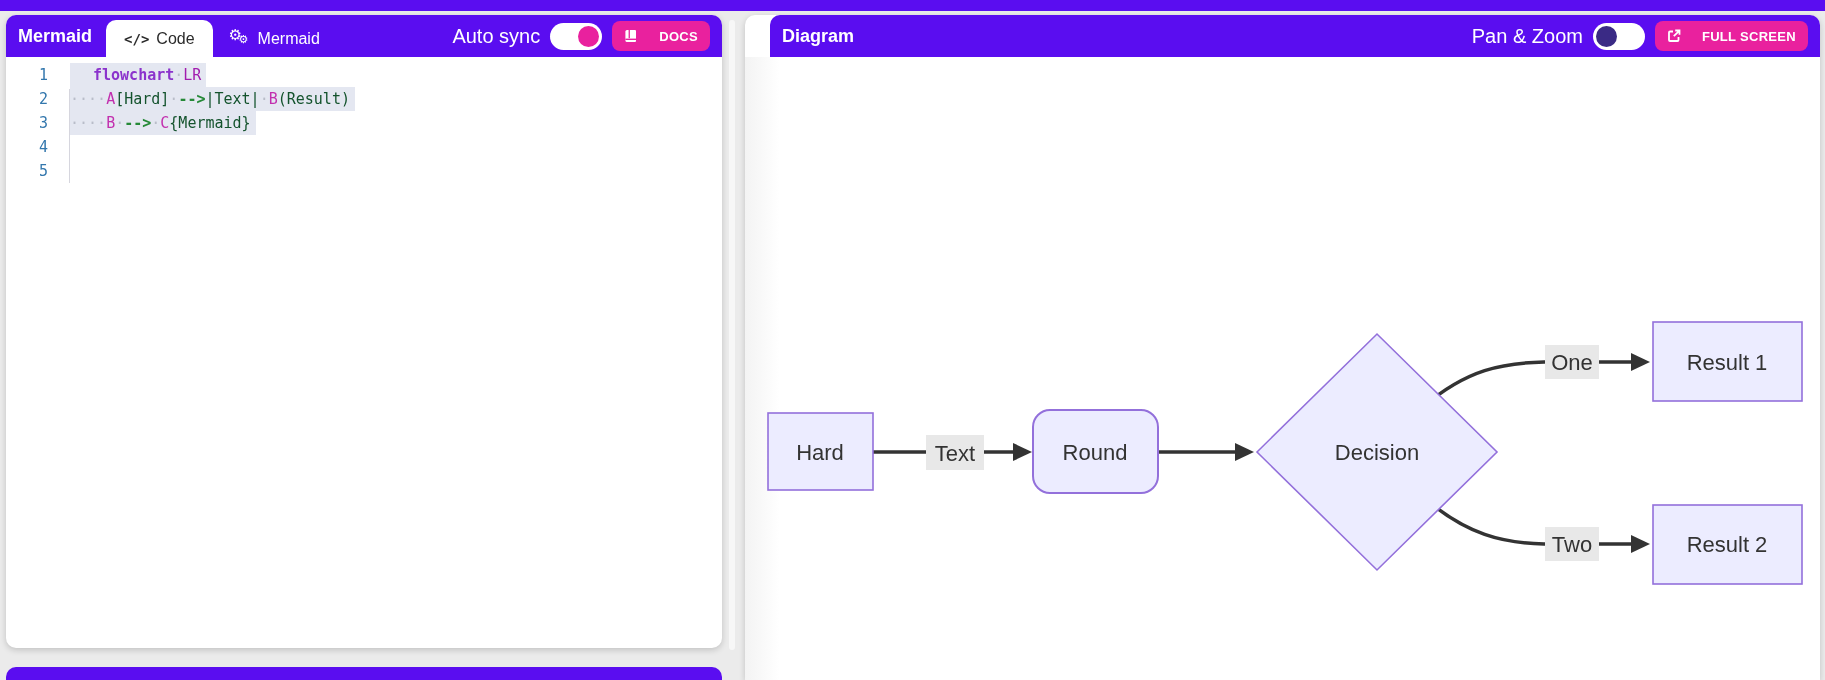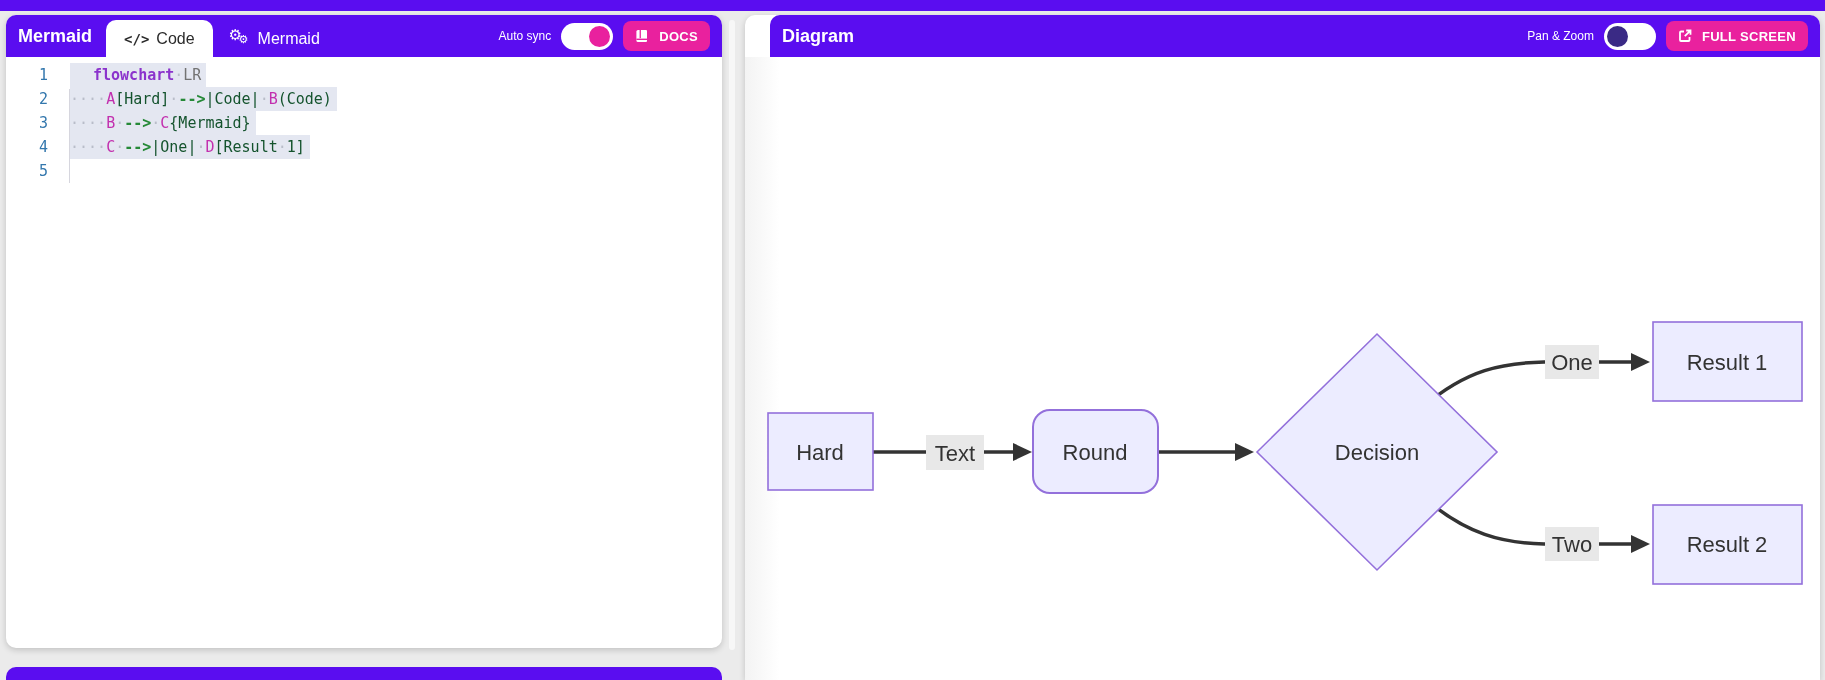"Auto sync" .sync-label { font-size: 12px -> 20px }
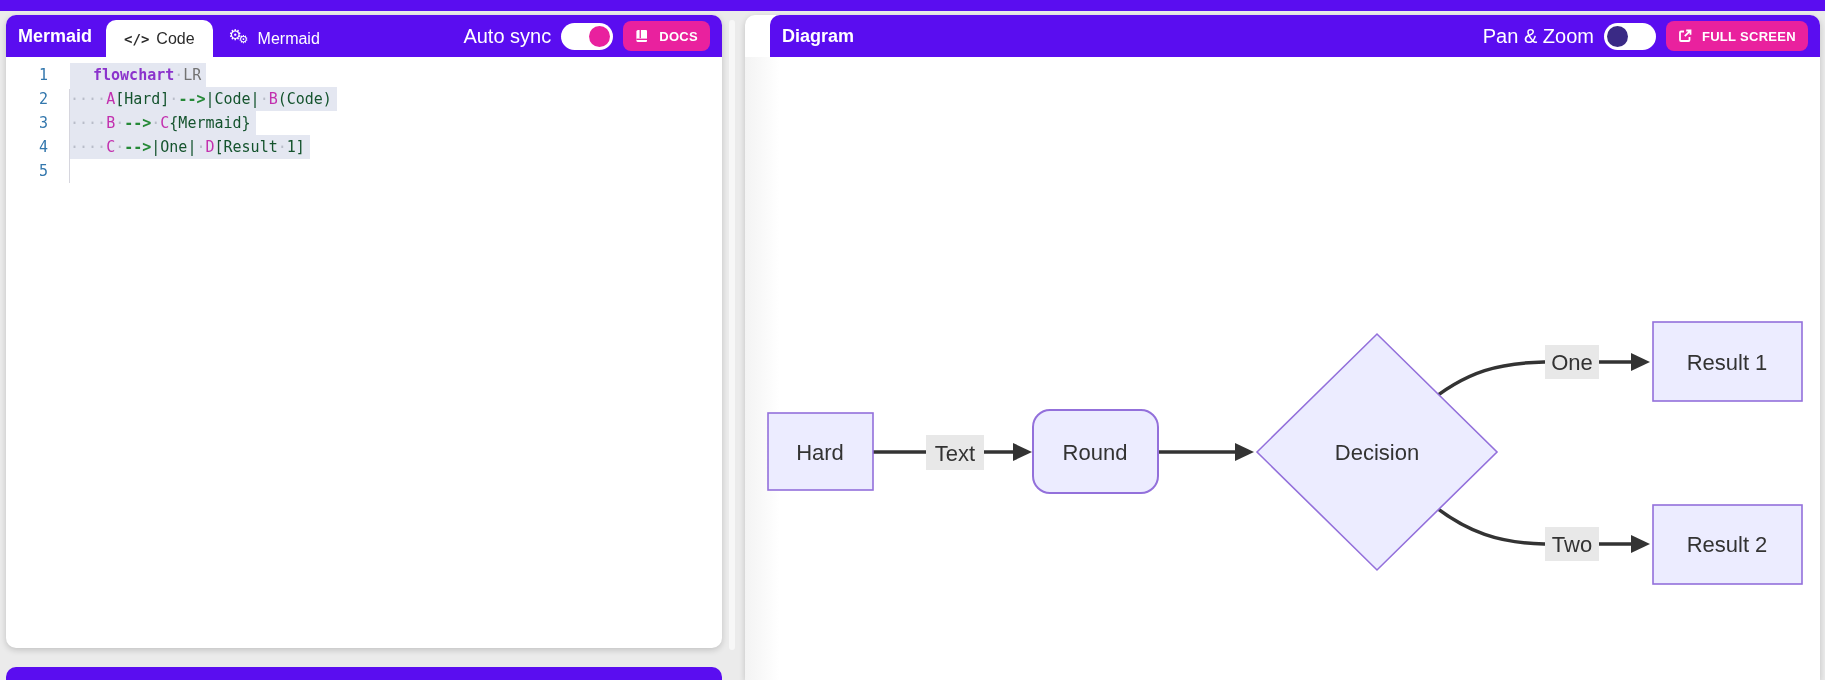"DOCS" .pill-btn { gap: 10px -> 21px }
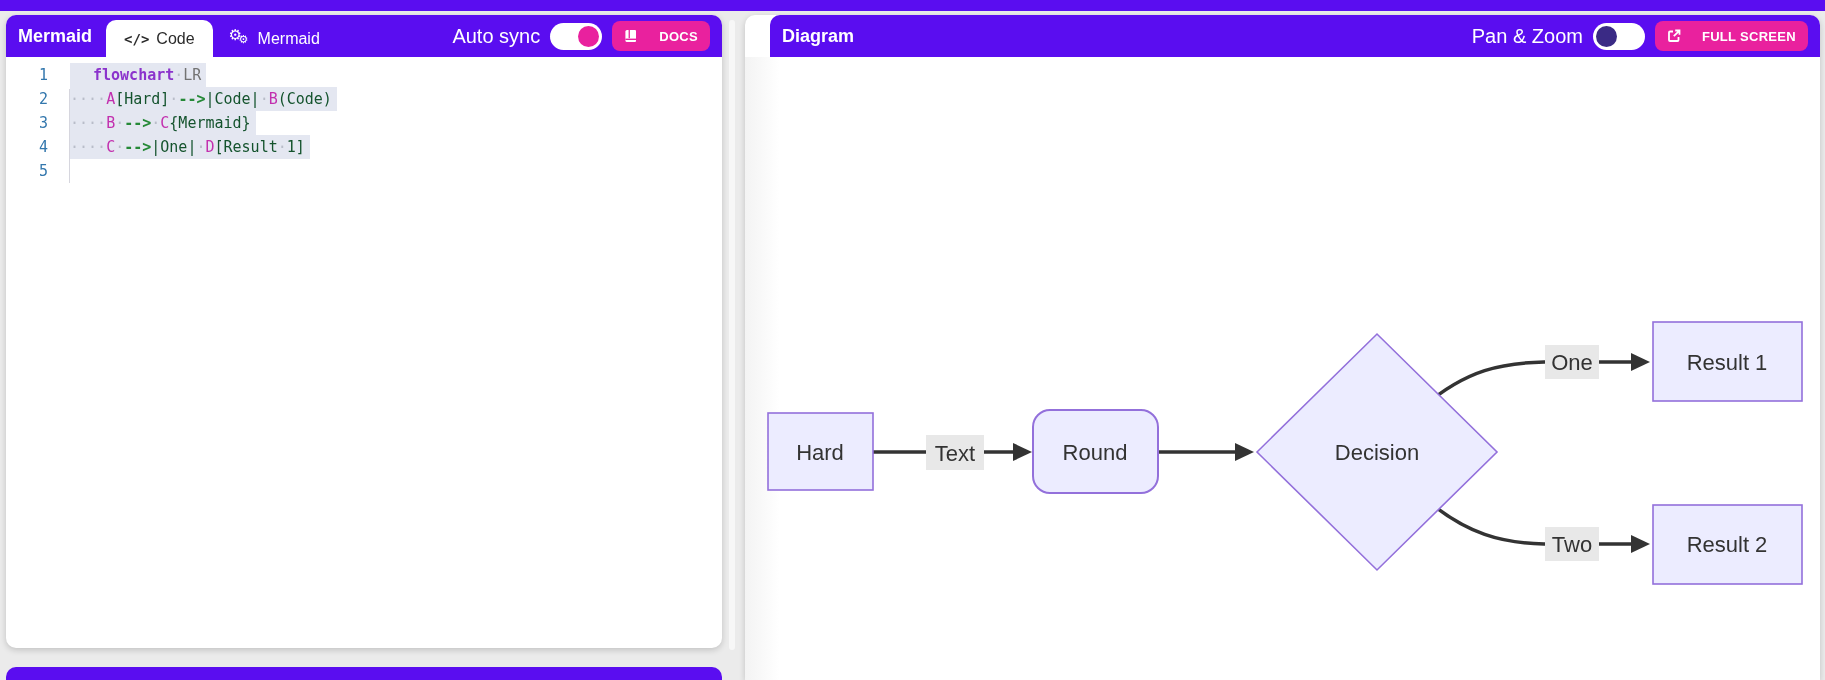"LR" .tk-type { color: #737373 -> #a21caf }
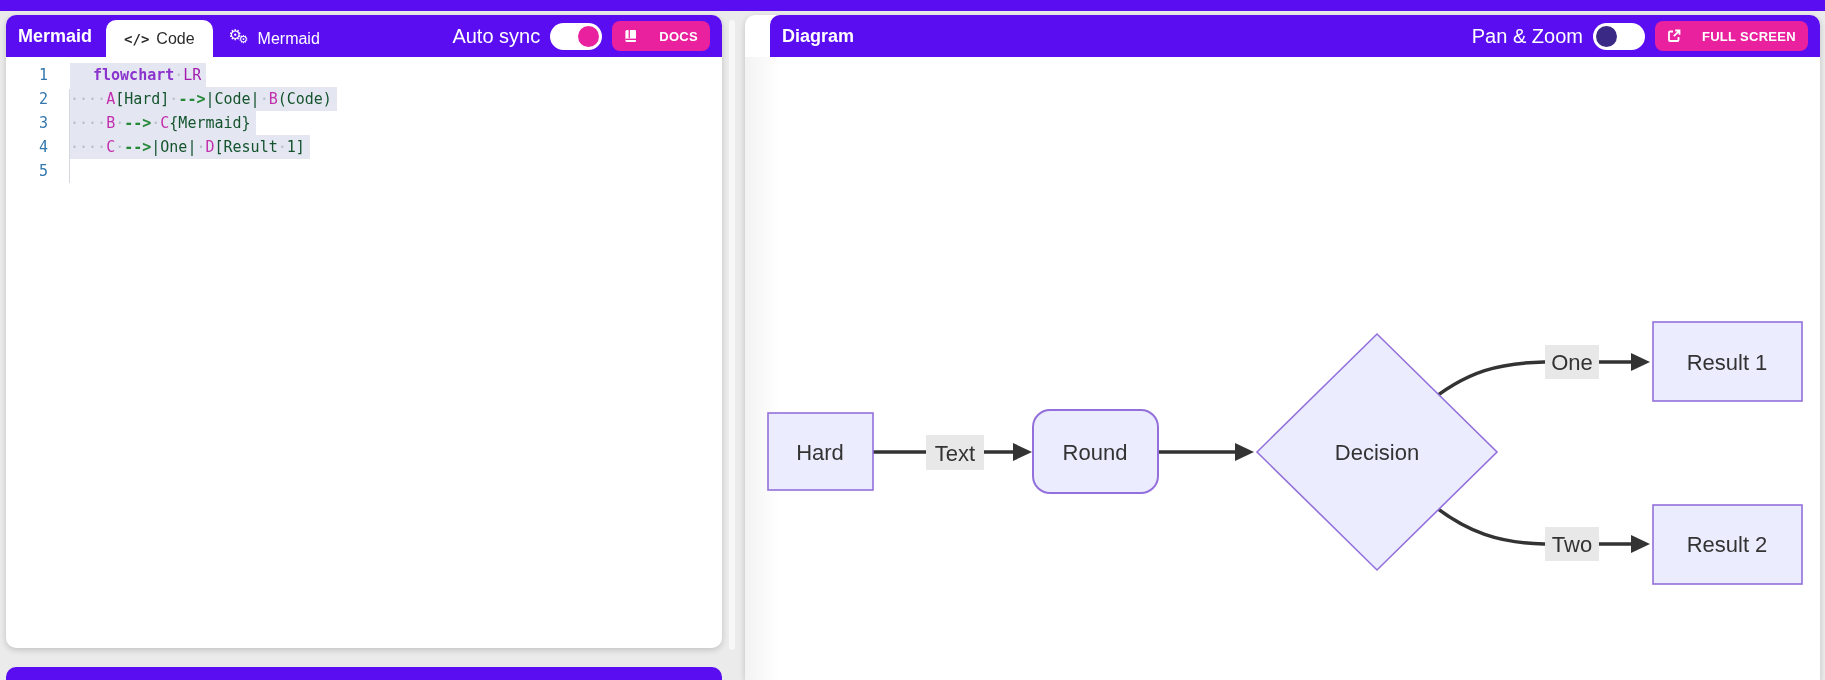"|Code|" span.tk-str { text: Code -> Text }
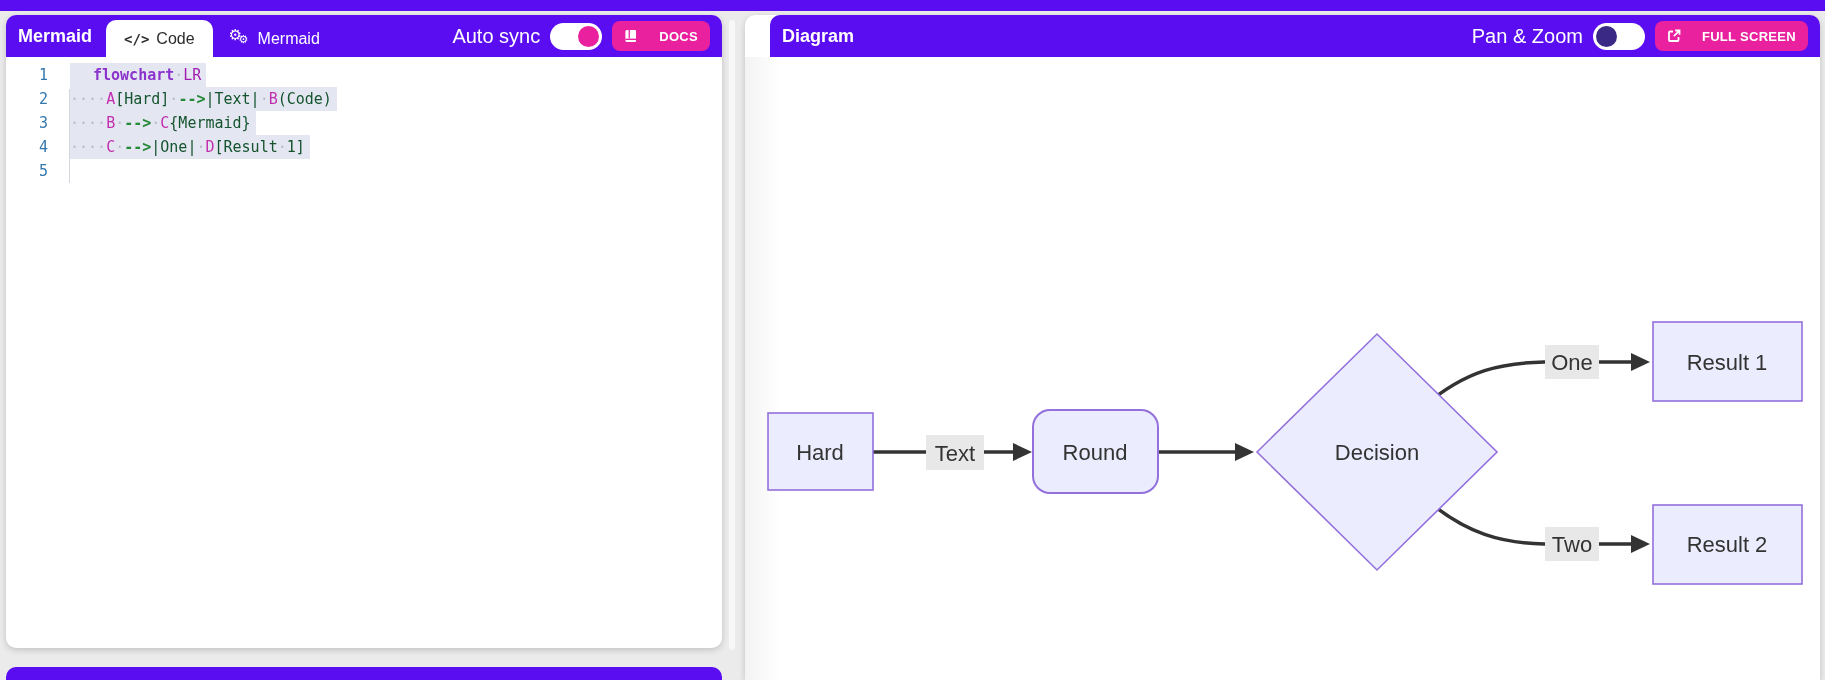"(Code)" span.tk-str { text: Code -> Result }
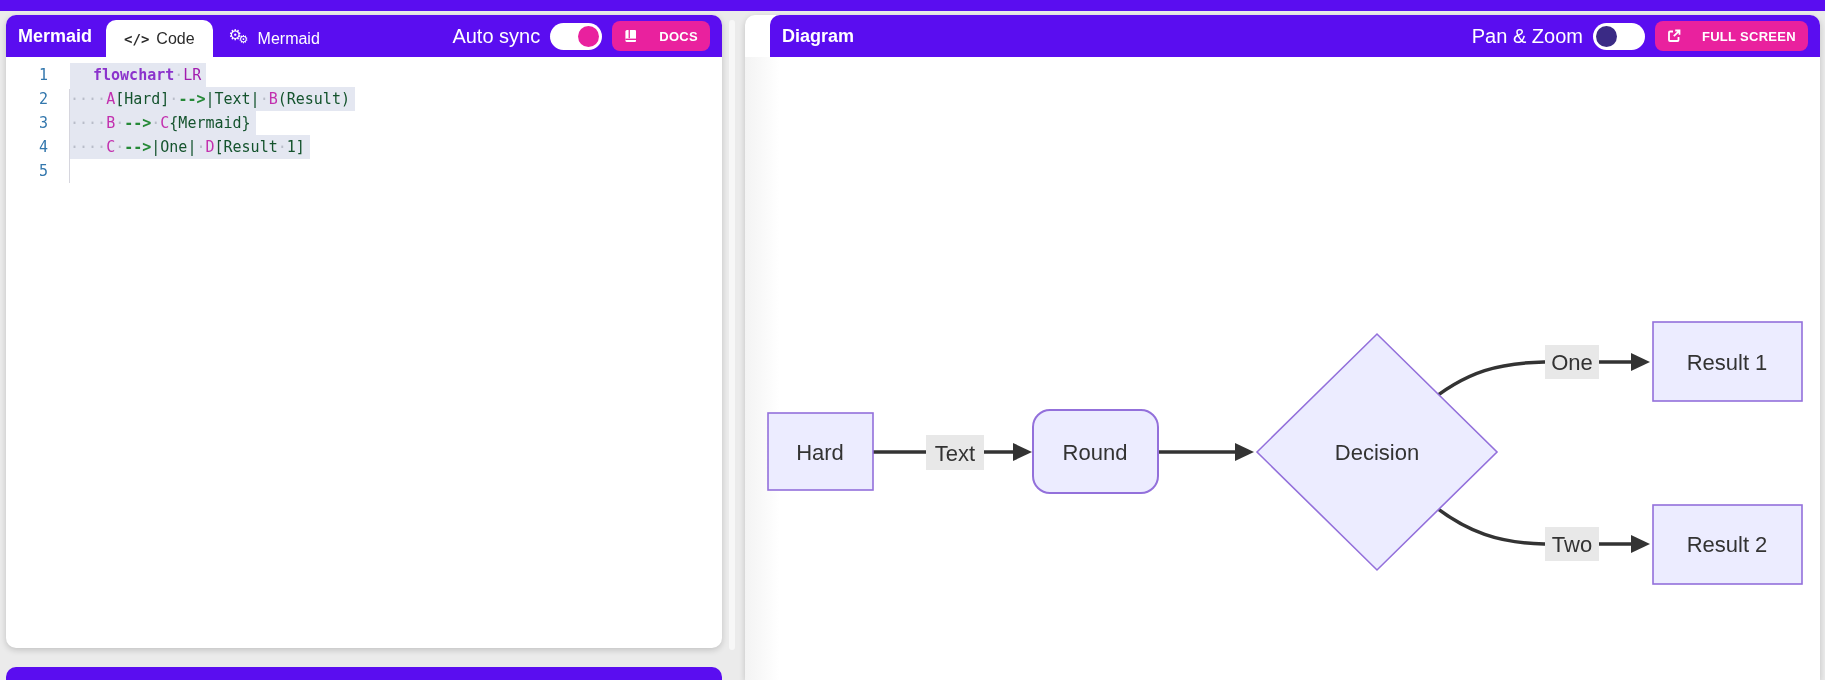"····C·-->|One|·D[Result·1]" div.code-line { html: <div><span><span>····</span><span>C</span><span>·</span><span>--&gt;</span><span>|One|</span><span>·</span><span>D</span><span>[Result</span><span>·</span><span>1]</span></span></div> -> none }
